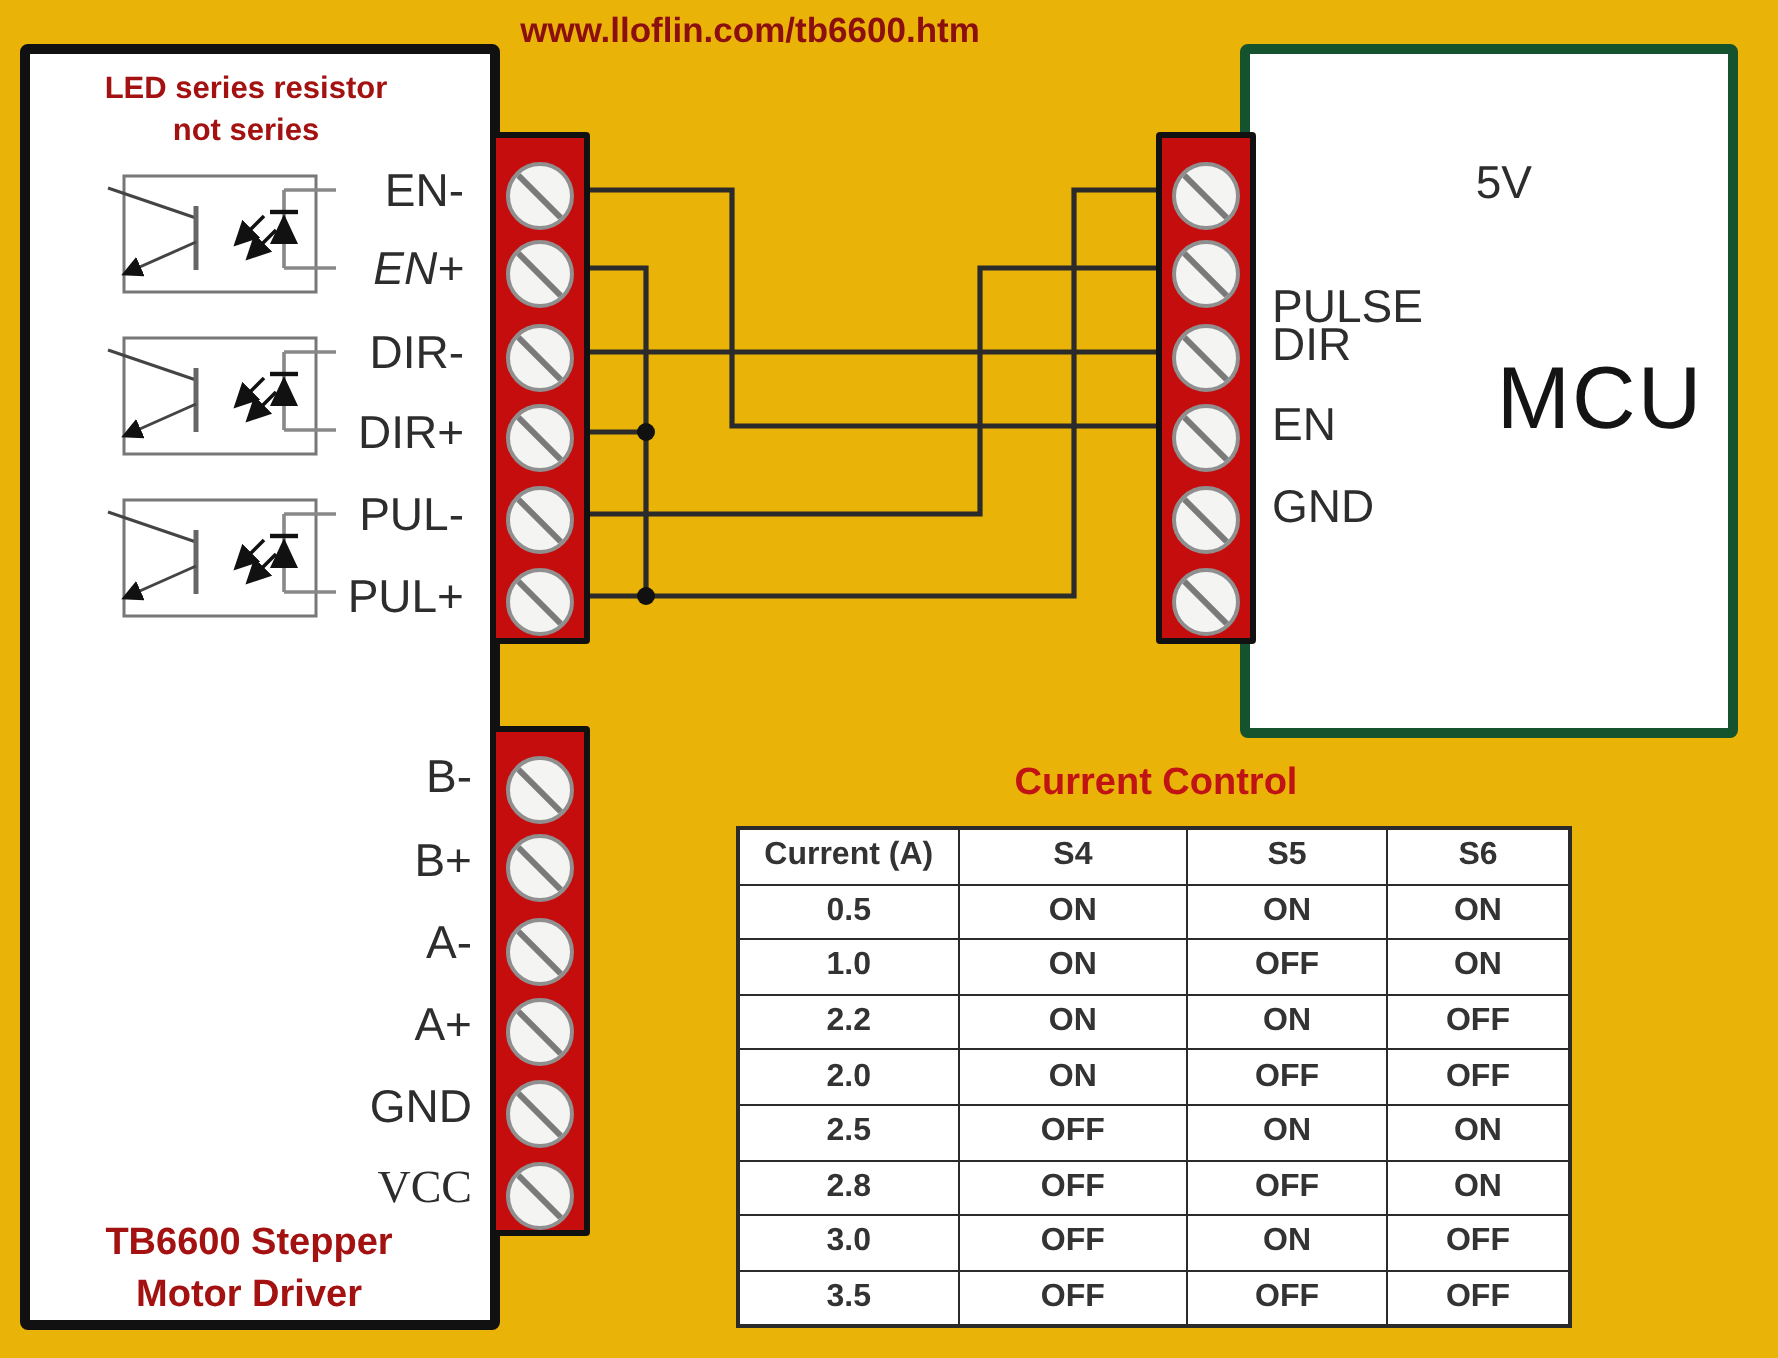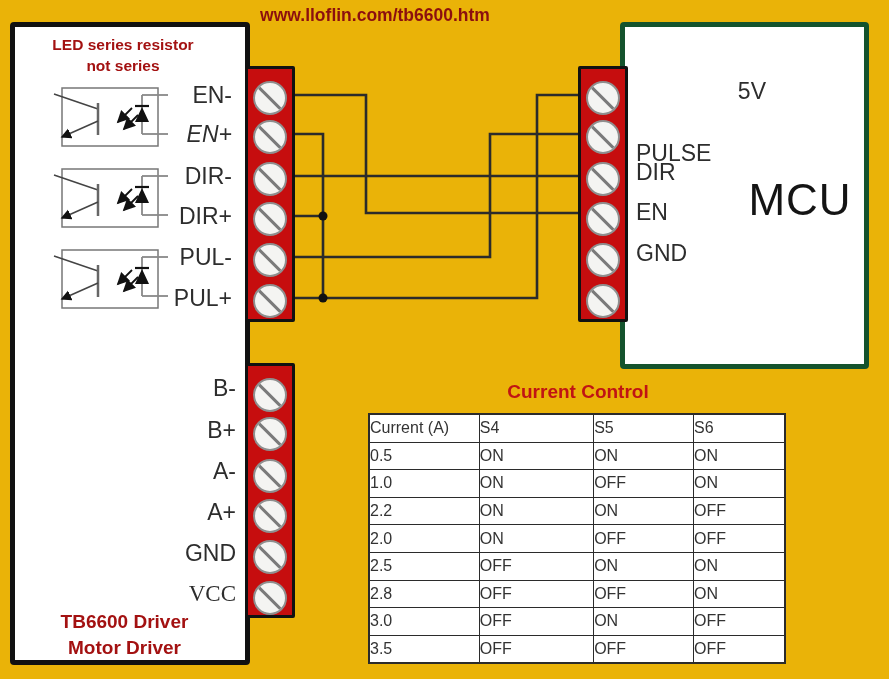"Current (A)" table.current th,table.current td { font-weight: normal -> bold; text-align: left -> center }
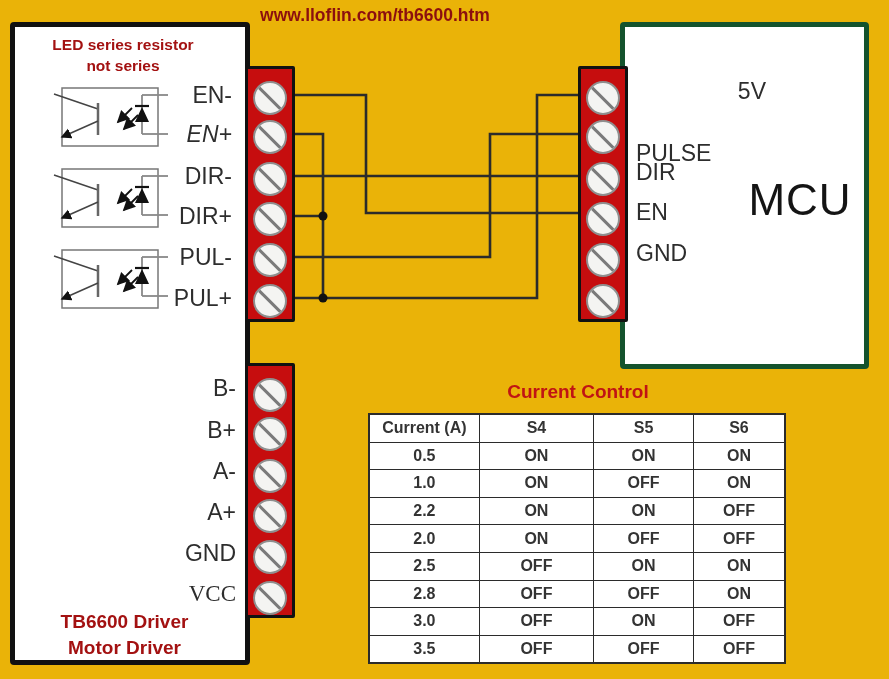"TB6600 Driver" div { text: Driver -> Stepper }
